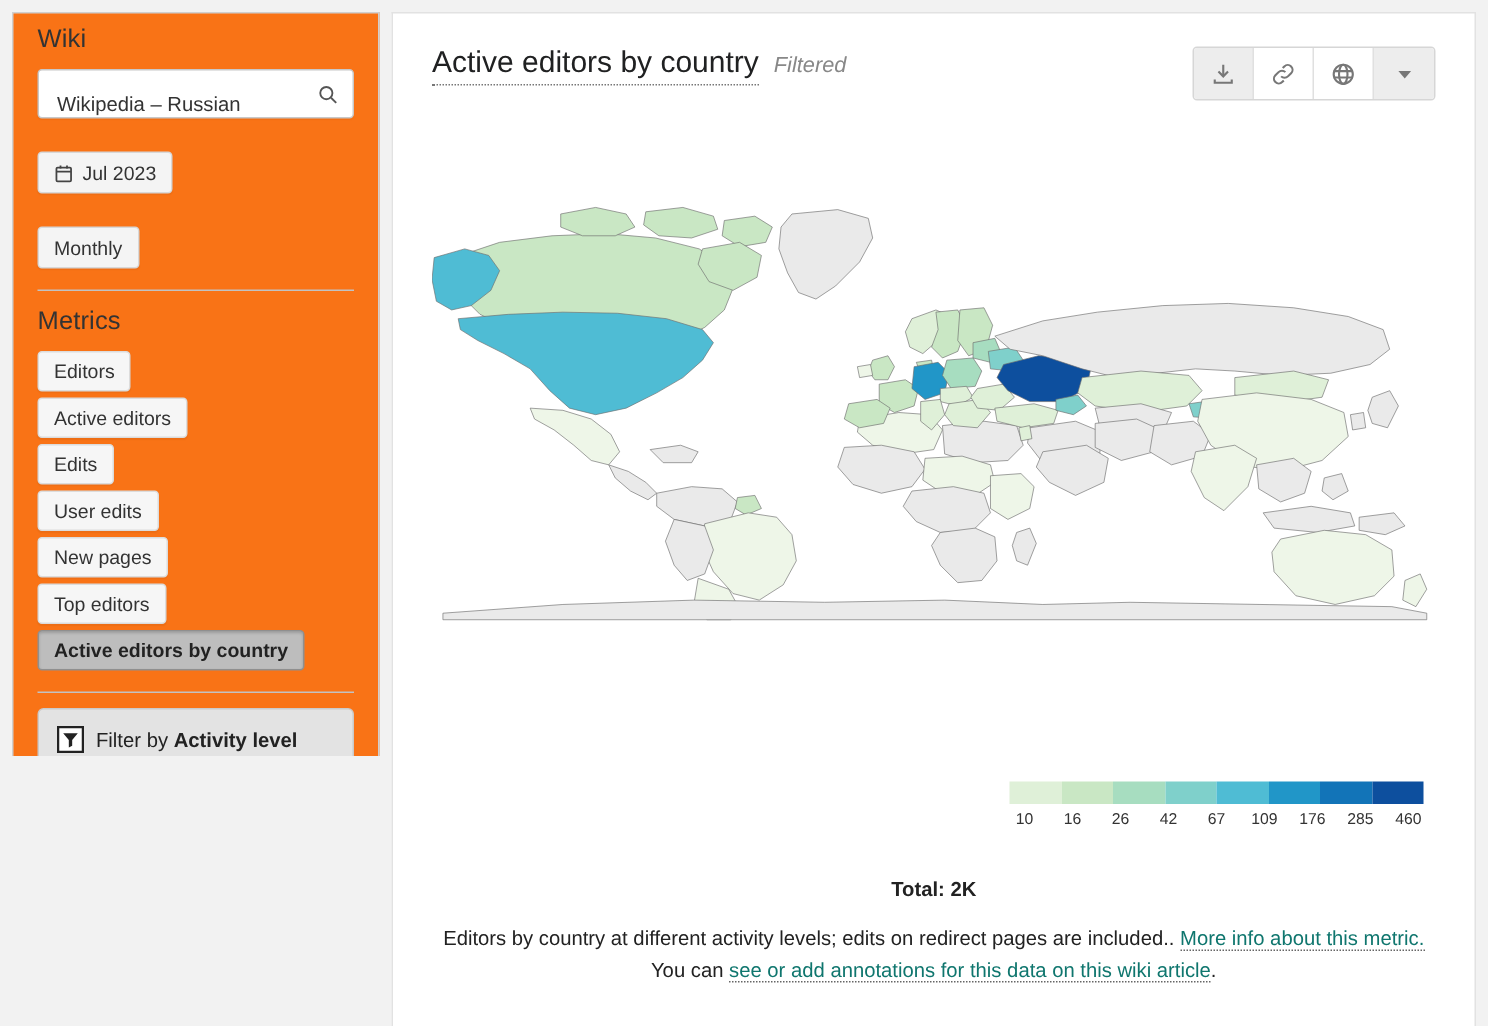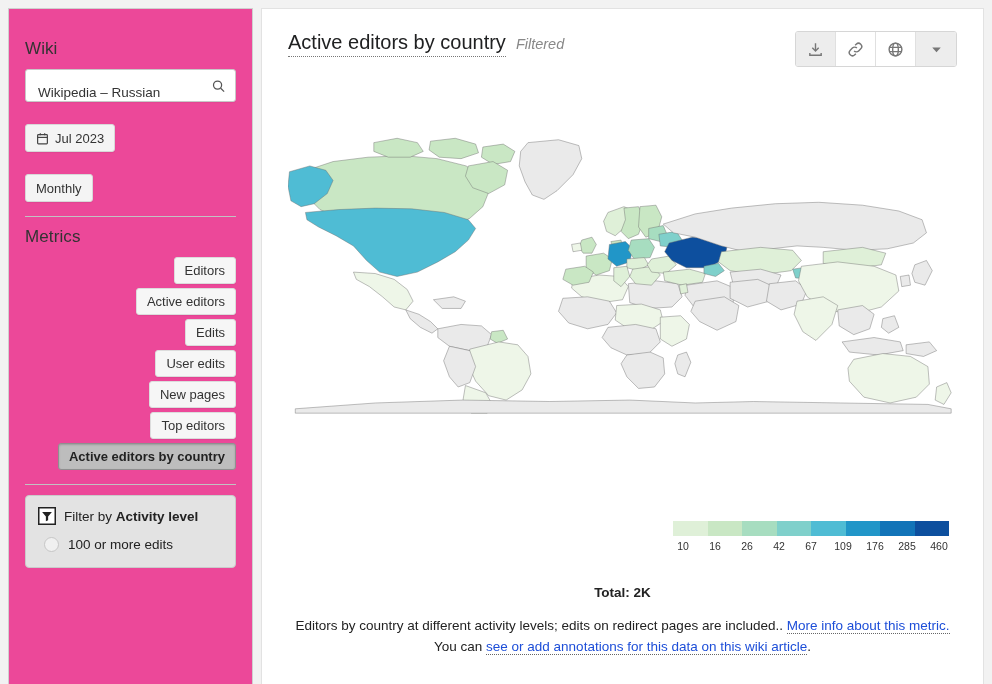"Wiki" .sidebar { background: #ec4899 -> #f97316; height: 676px -> 496px; padding: 28px 16px 10px 16px -> 5px 16px 10px 16px }
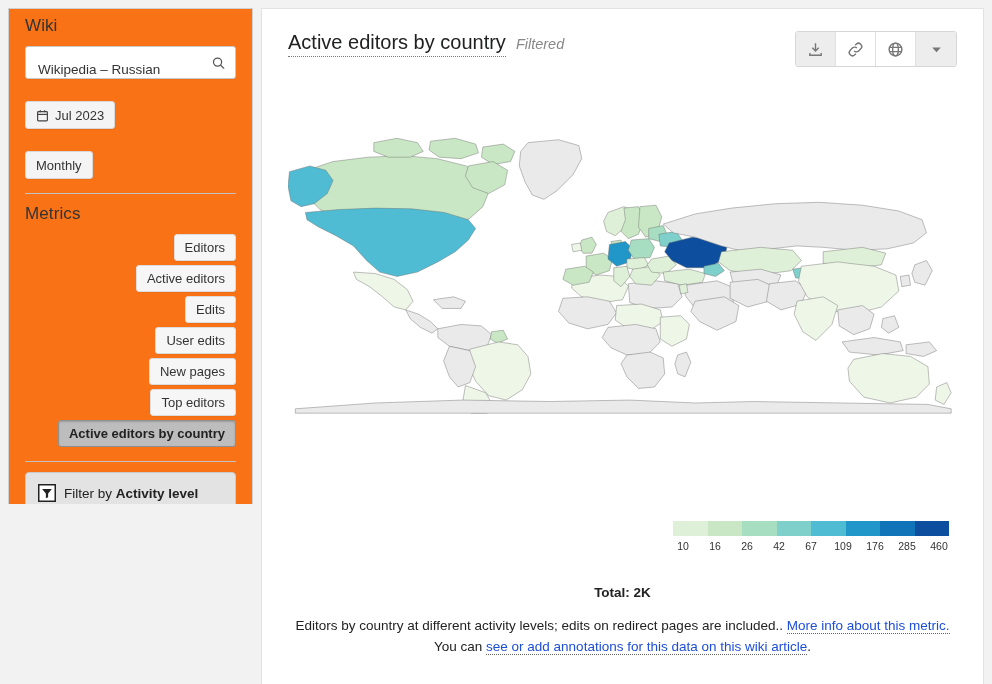"Editors" .metric-list { align-items: flex-end -> flex-start }
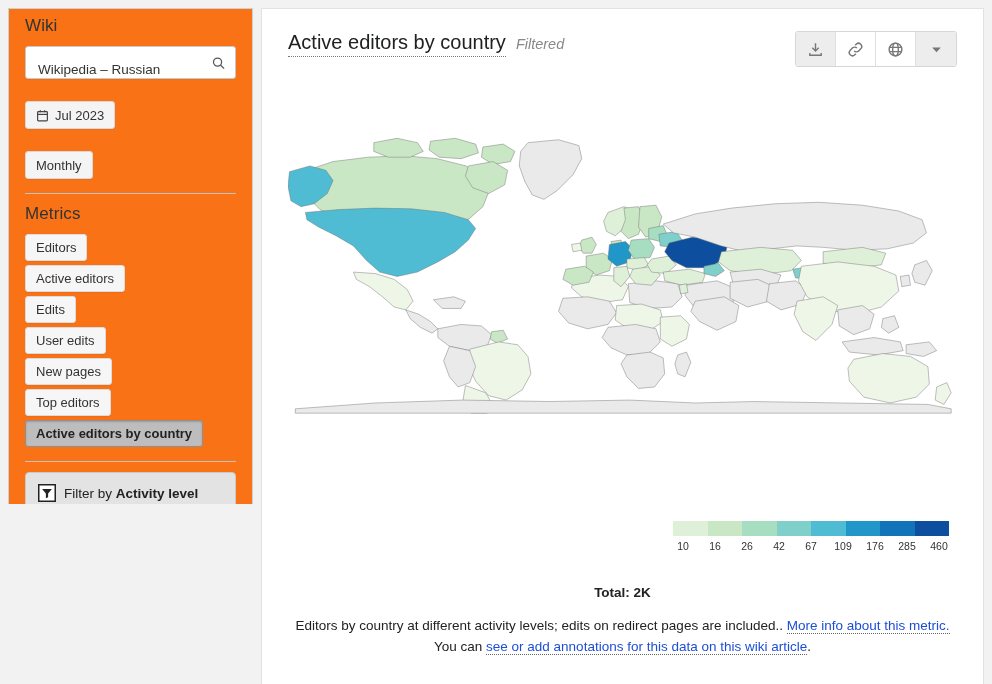"More info about this metric." .dotlink { color: #1d4ed8 -> #0f766e }
